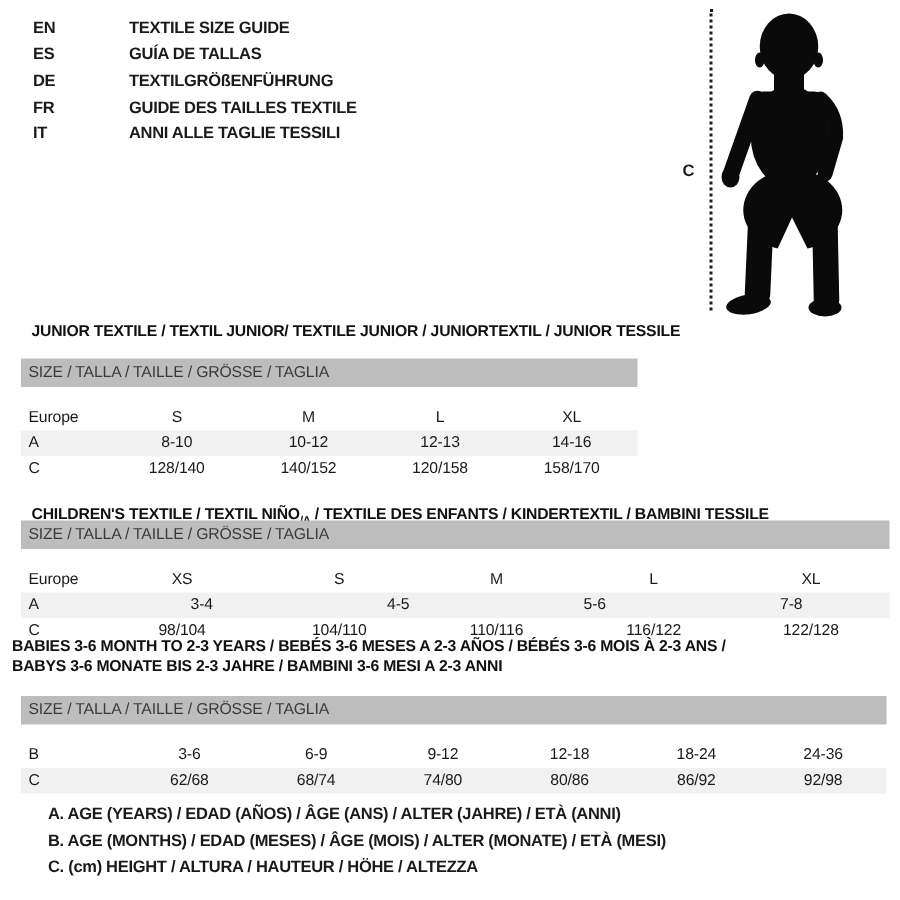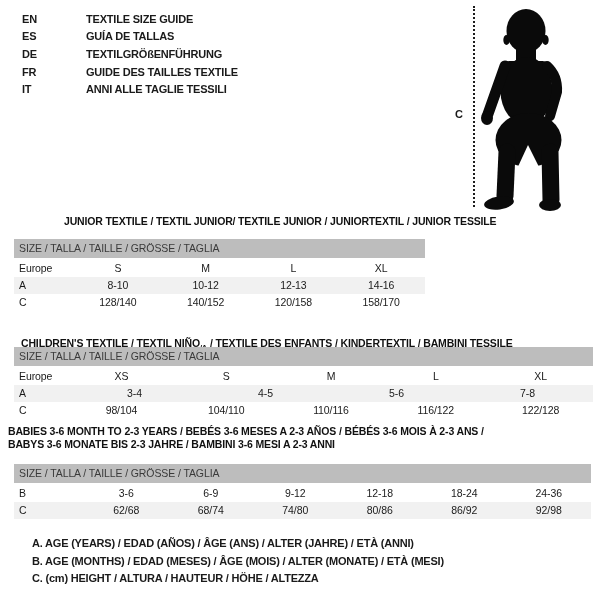"JUNIOR TEXTILE / TEXTIL JUNIOR/" div.abs { margin-left: 43px -> none }
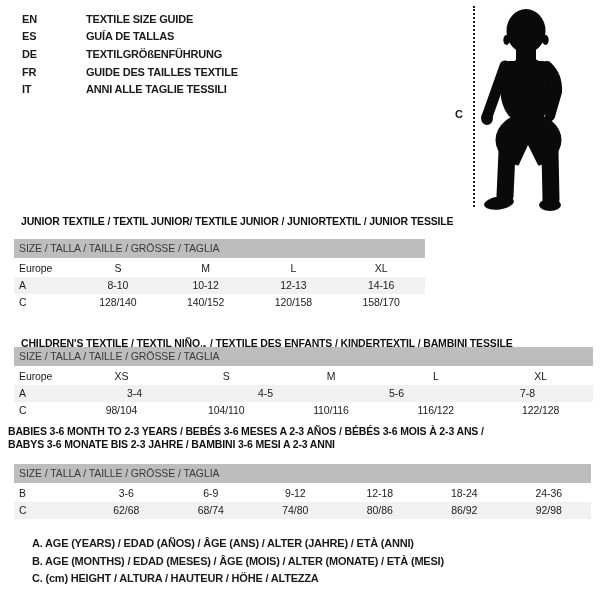"SIZE / TALLA / TAILLE" .size-bar { margin-bottom: 2px -> 12px }
